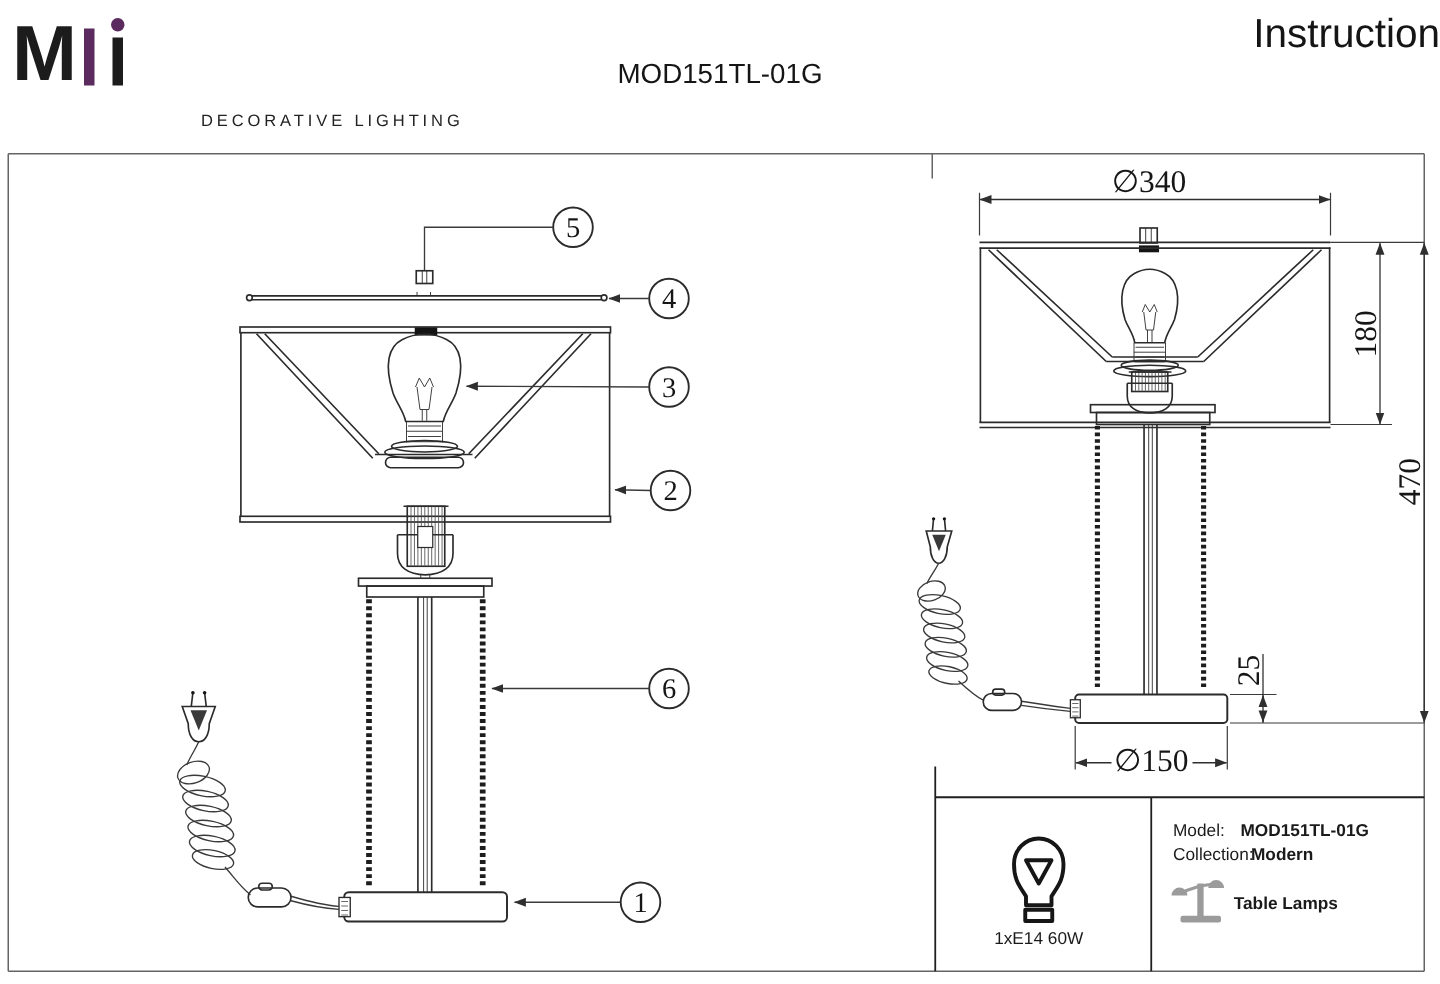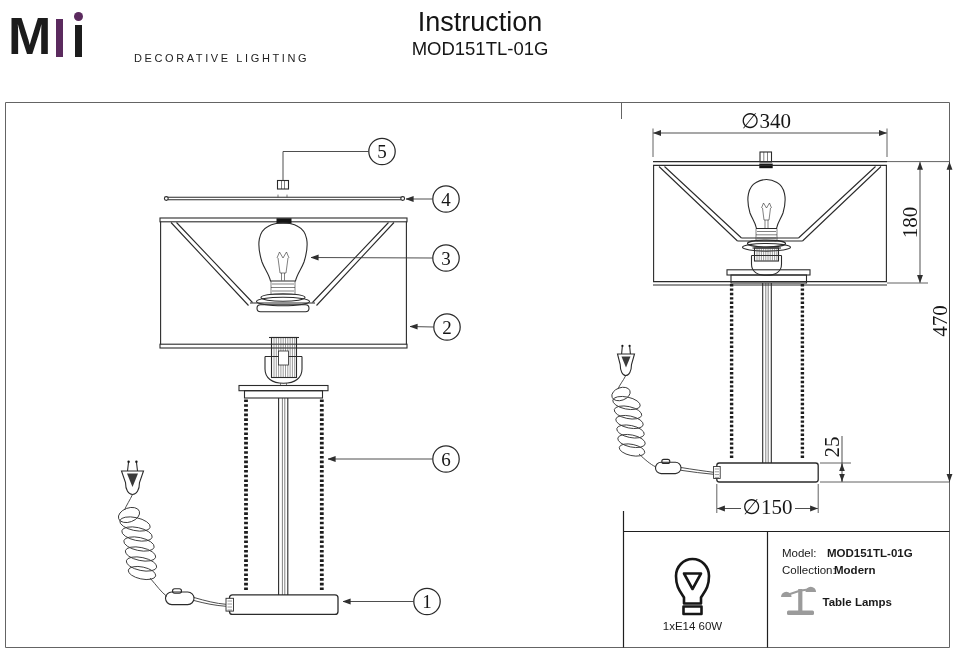"Instruction" .title { text-align: center -> right }
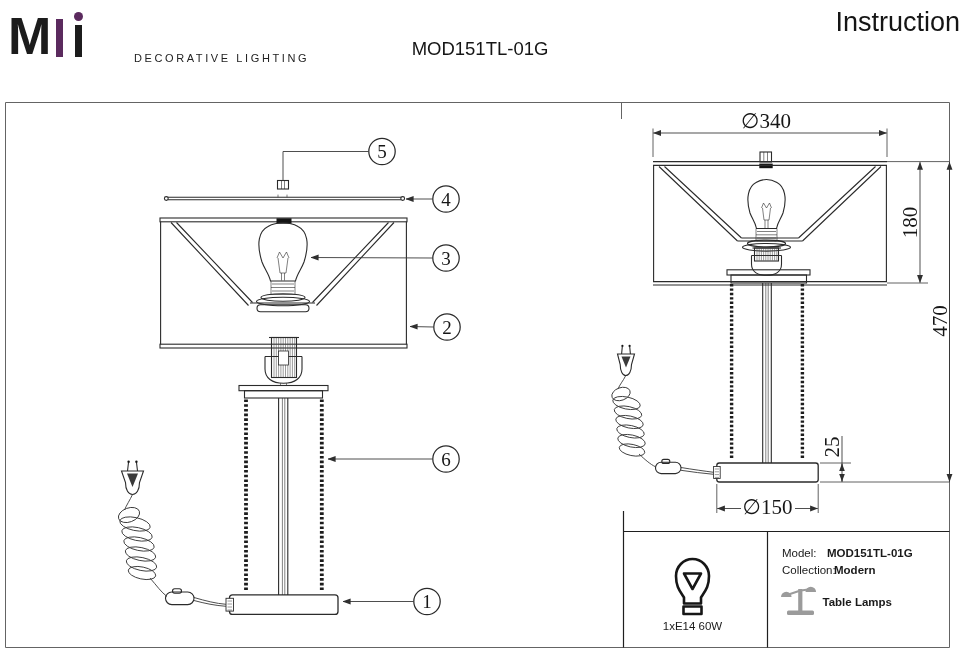"DECORATIVE LIGHTING" .tagline { top: 52px -> 75px }
